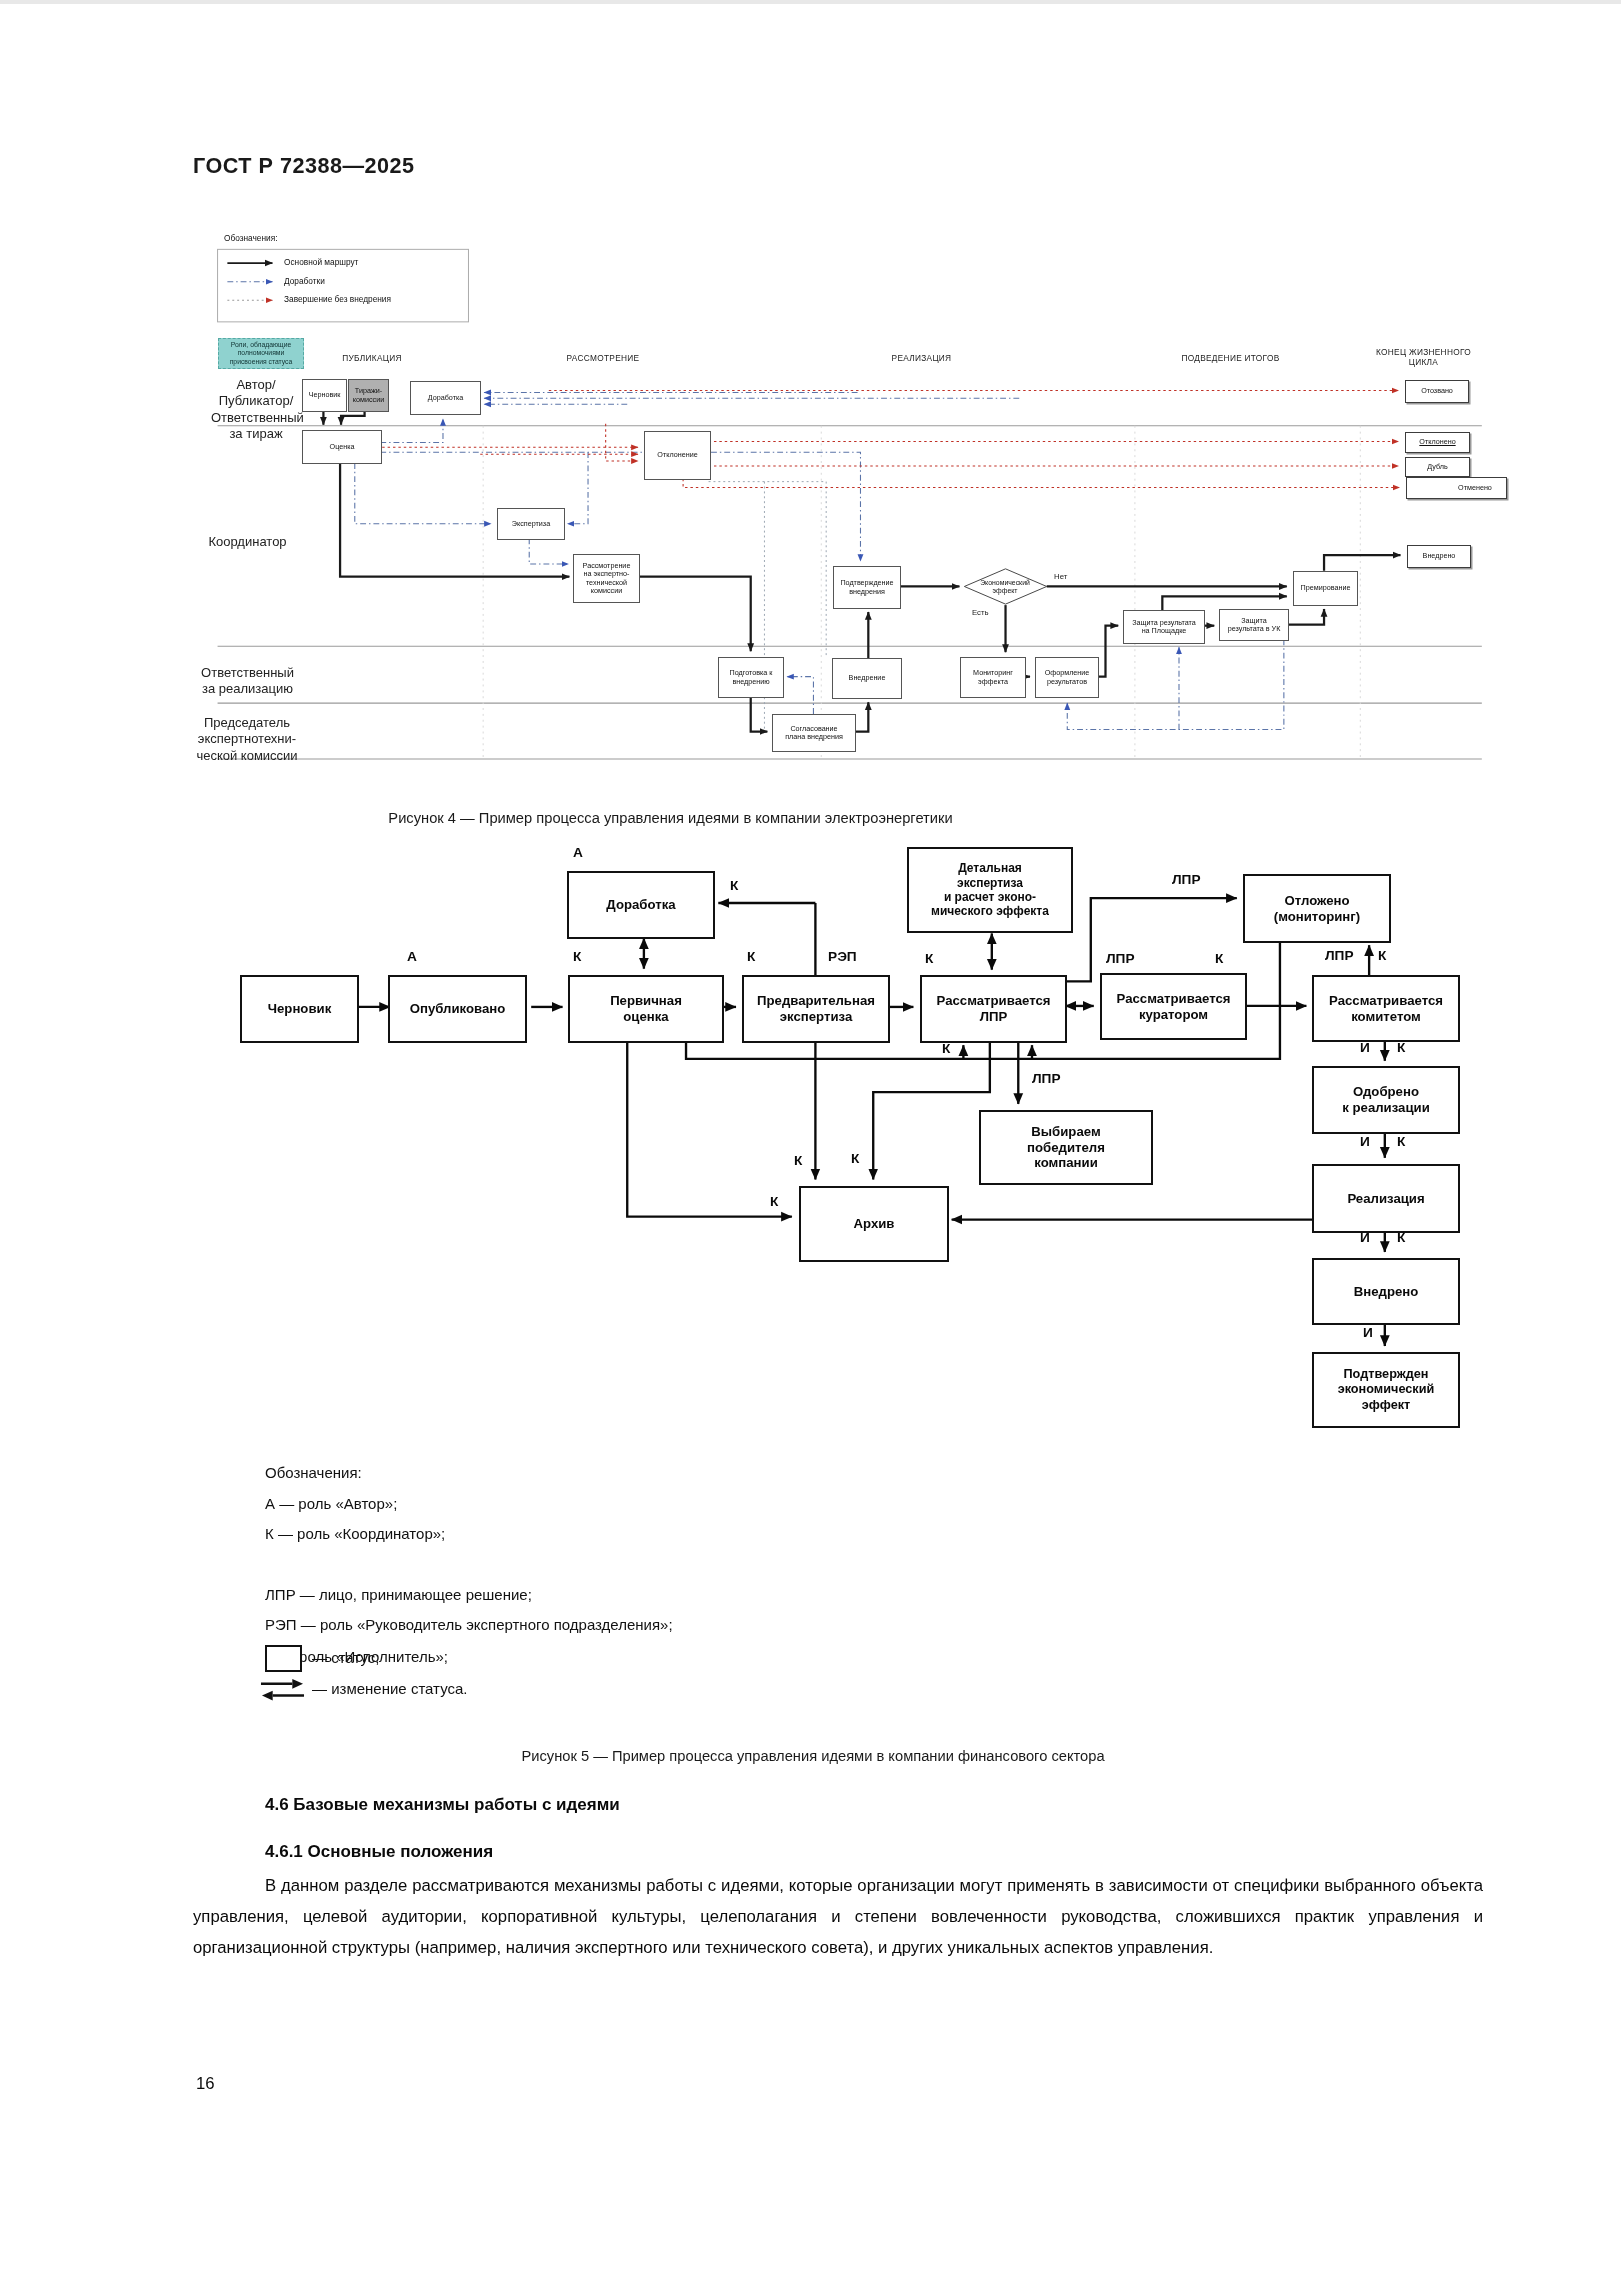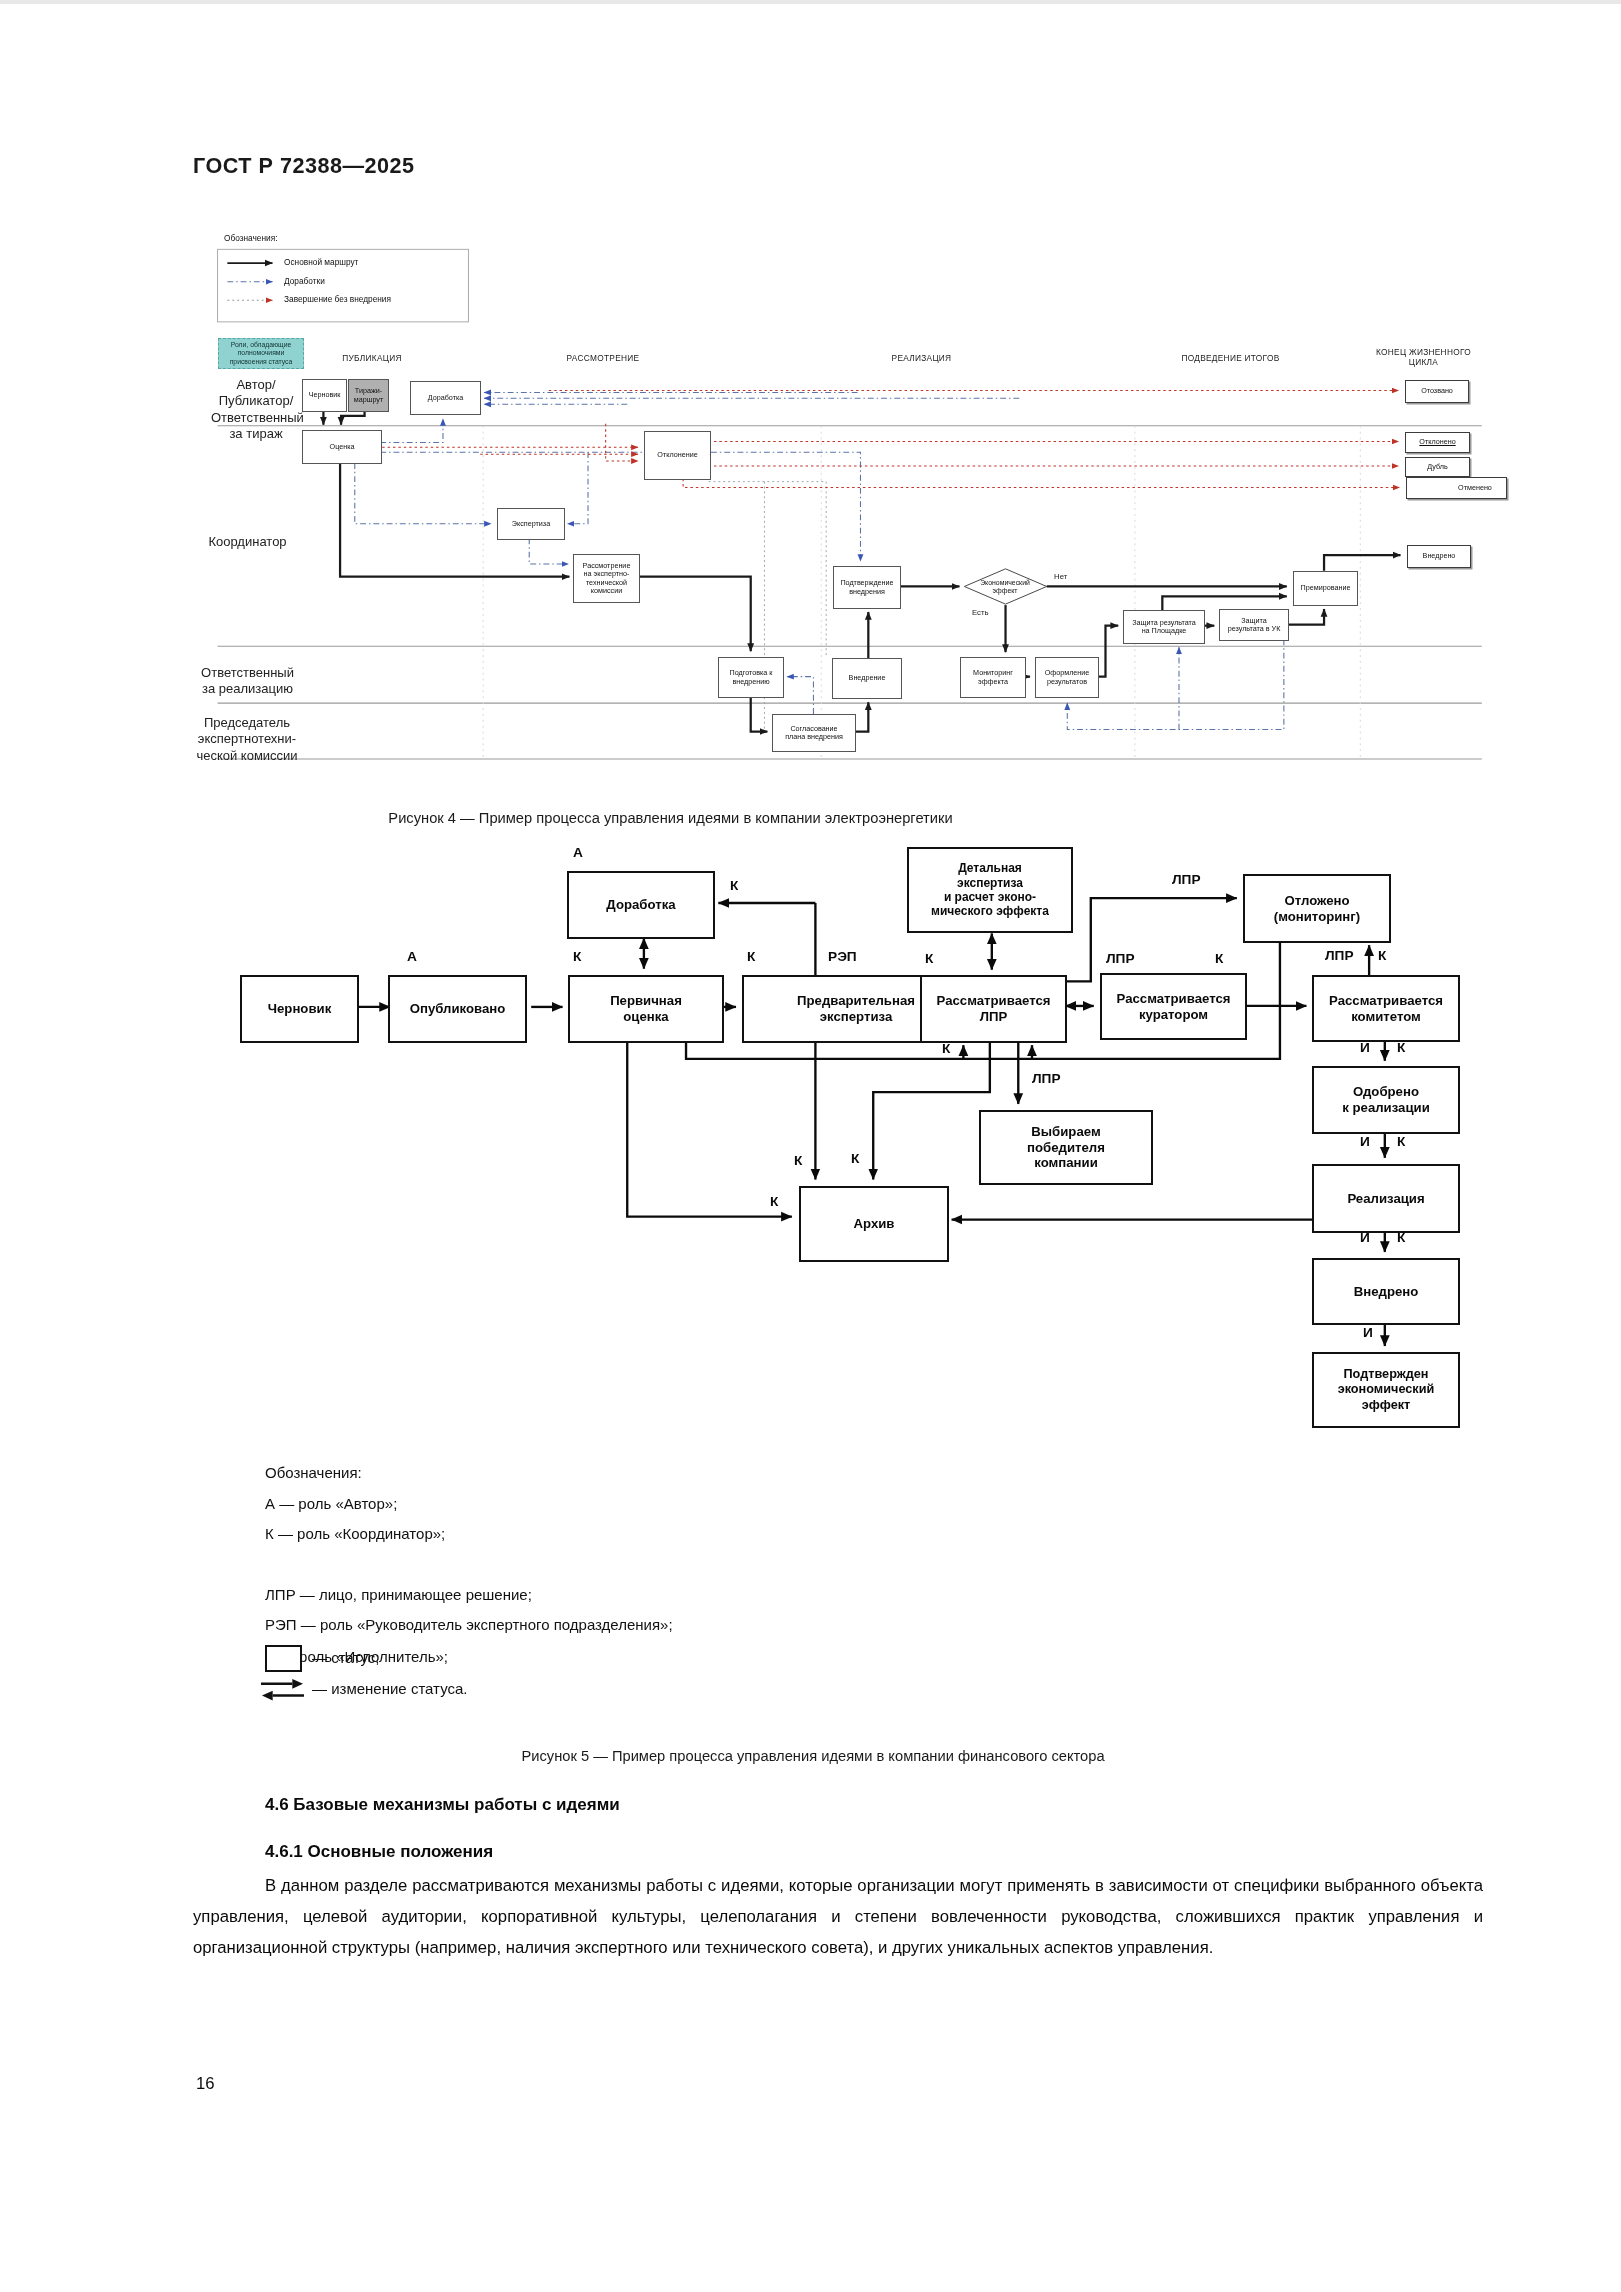"Тиражи-" div.n4 { text: маршрут -> комиссии }
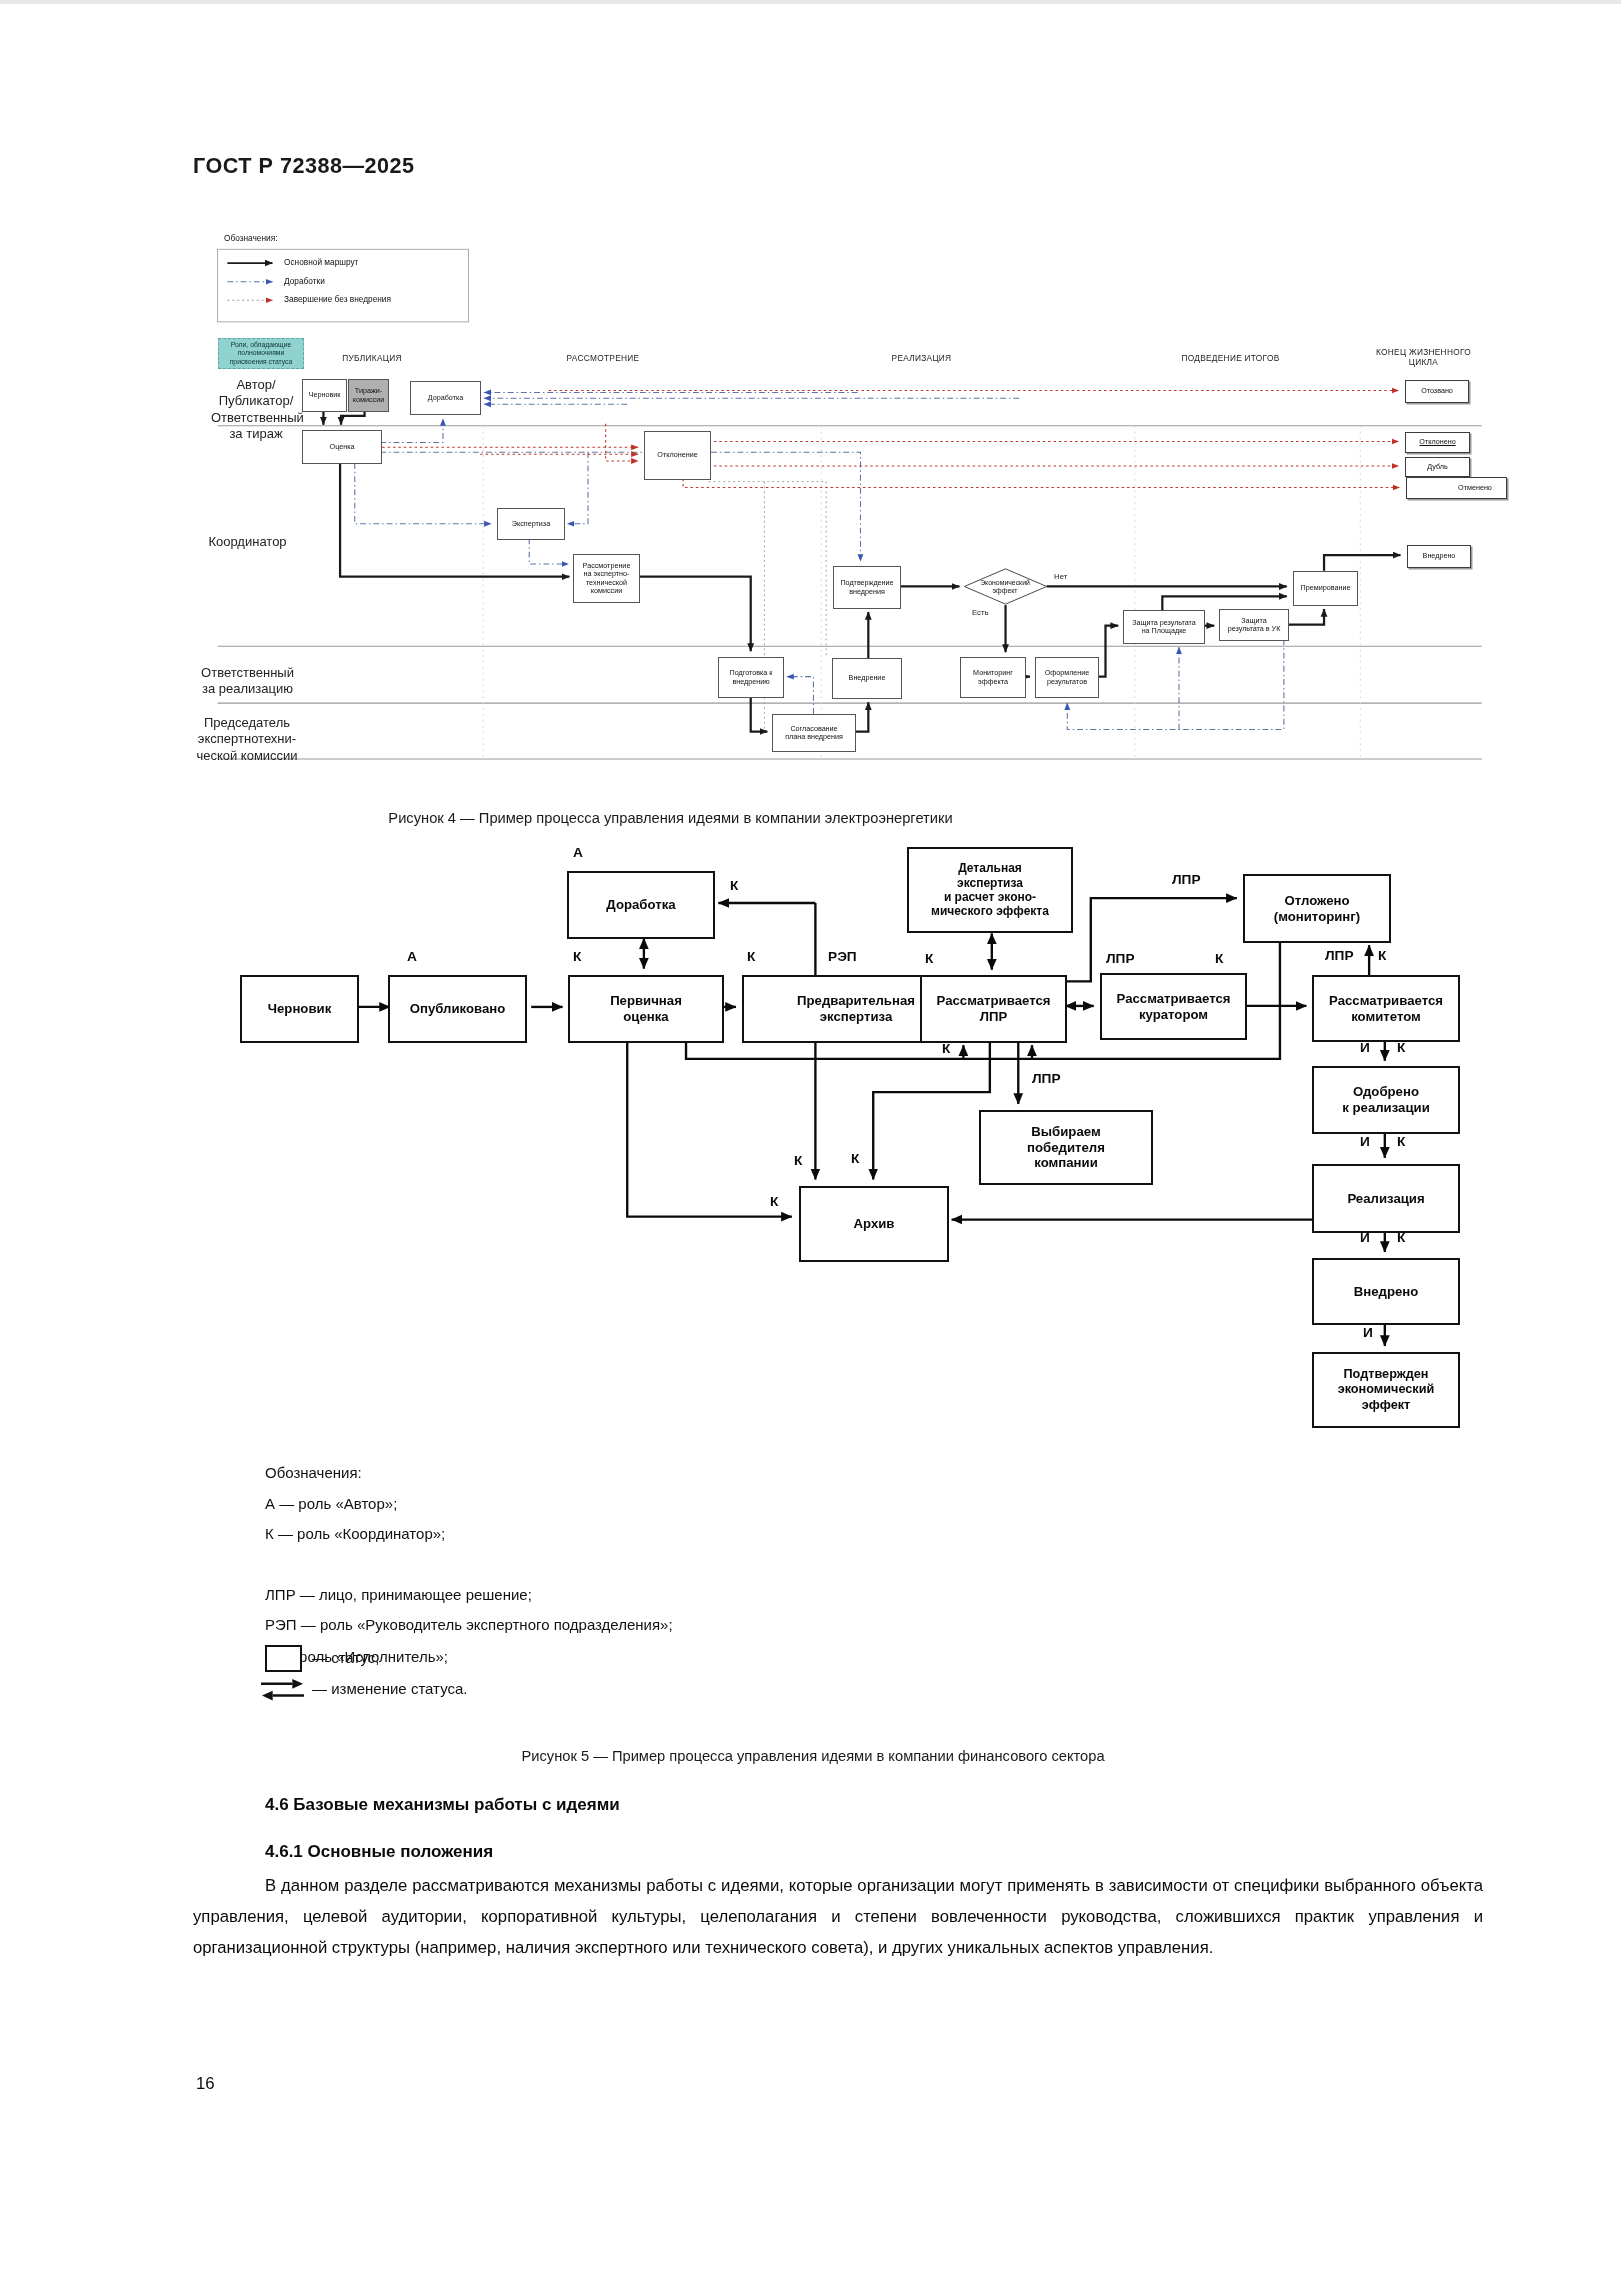"Предварительная" div.n5 { padding-left: 40px -> none }
